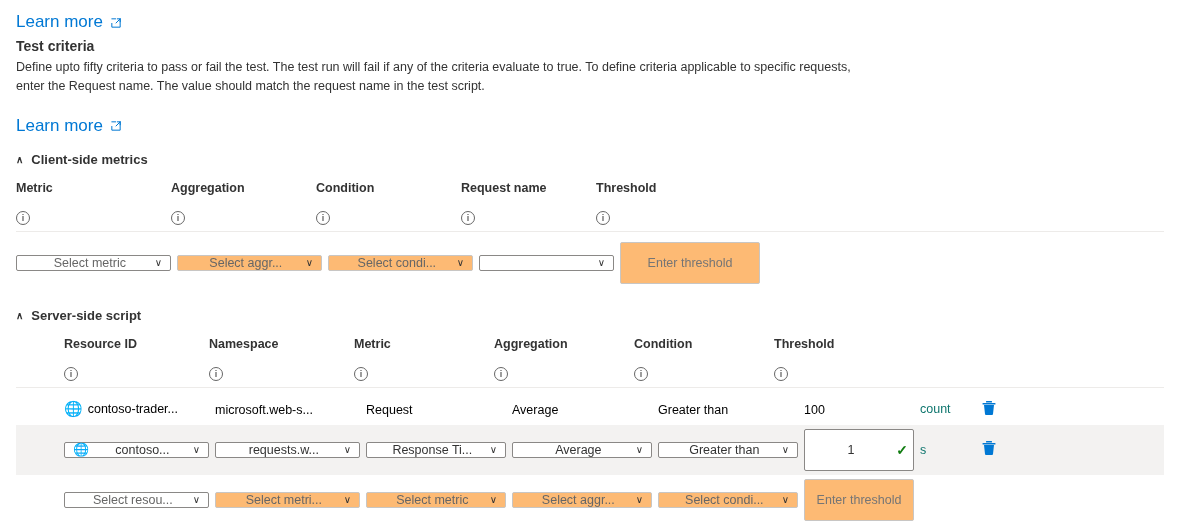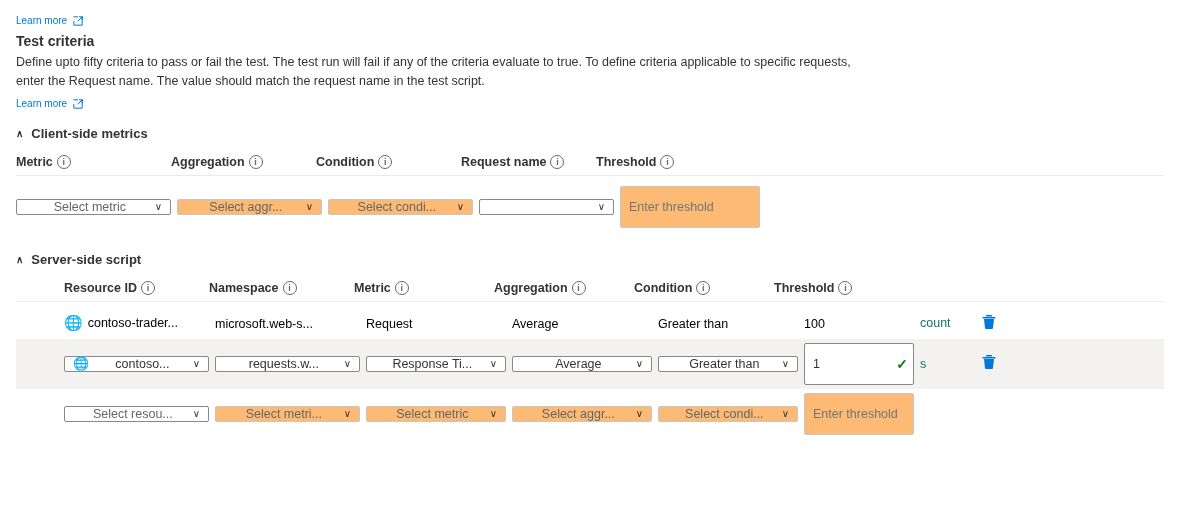"Learn more" a { font-size: 10px -> 17px }
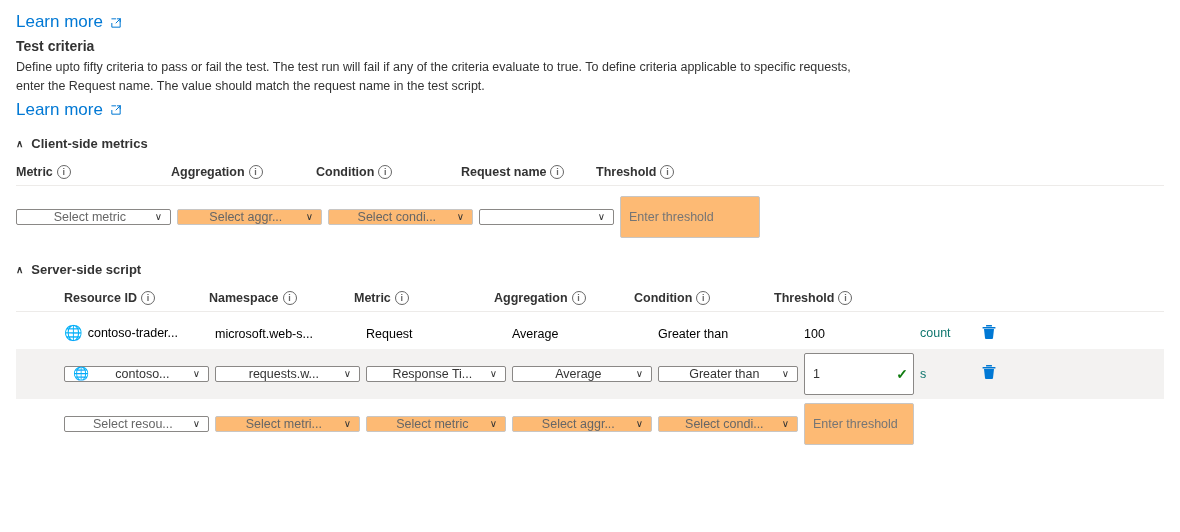"Define upto fifty criteria to" .description { margin-bottom: 4px -> 20px }
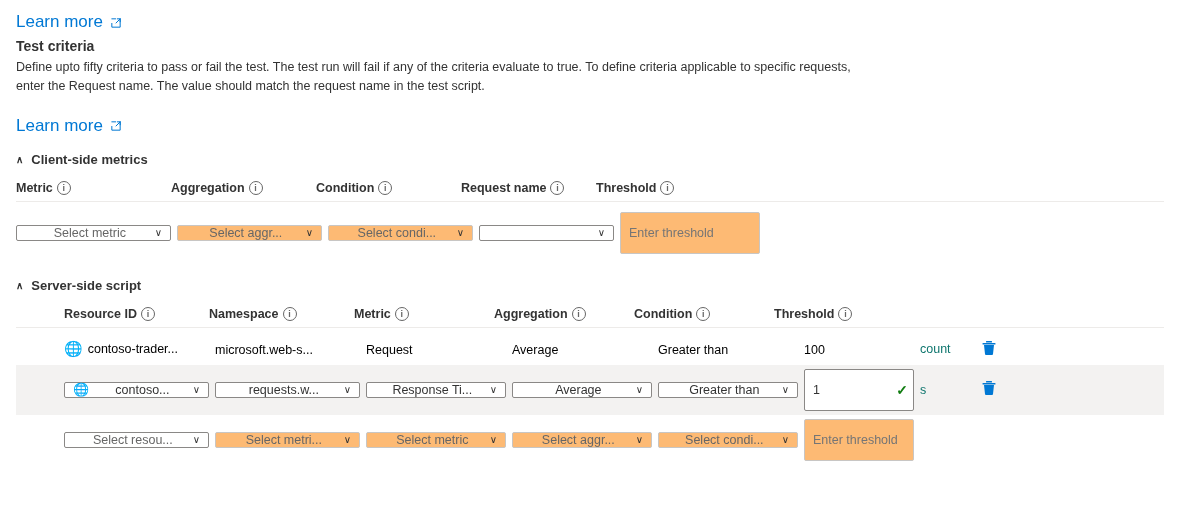"Metric" .th { align-items: flex-end -> flex-start; flex-direction: none -> column; gap: 4px -> 16px }
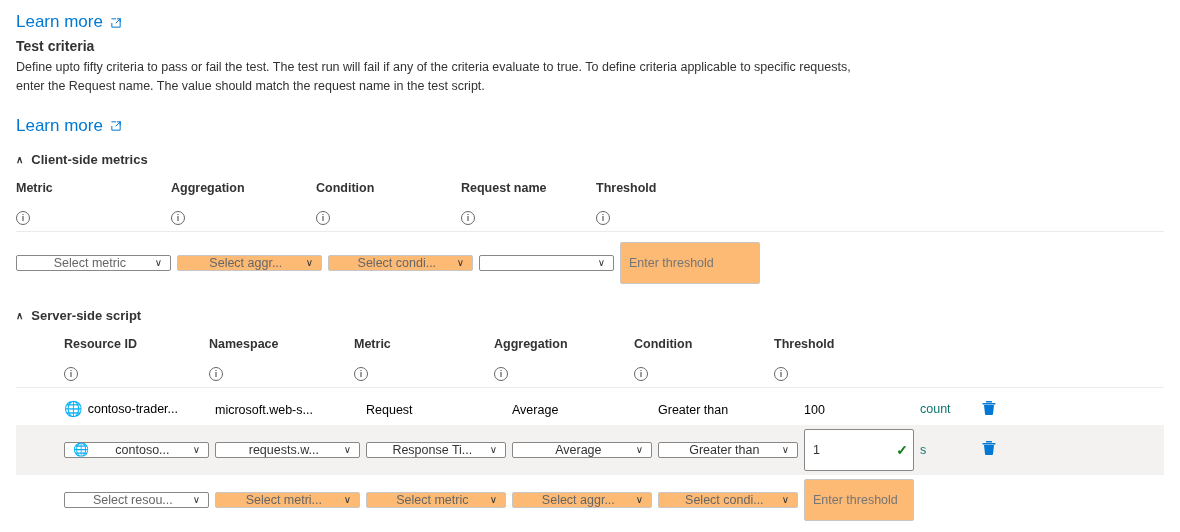"Enter threshold" .input-field { text-align: none -> center }
